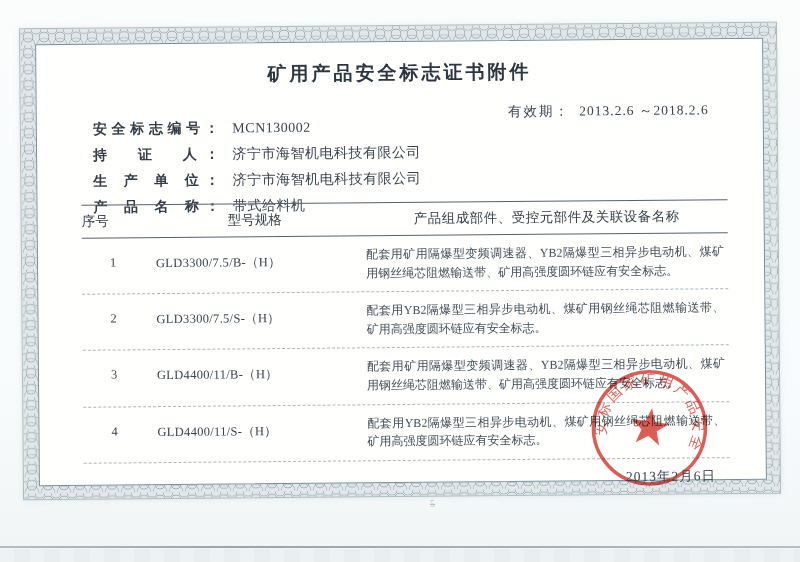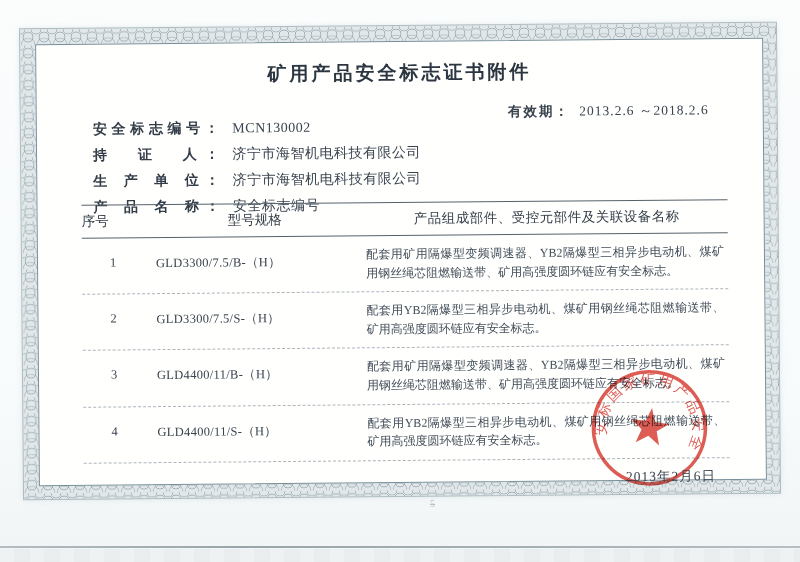"有效期：" .validity .v-label { font-weight: bold -> normal }
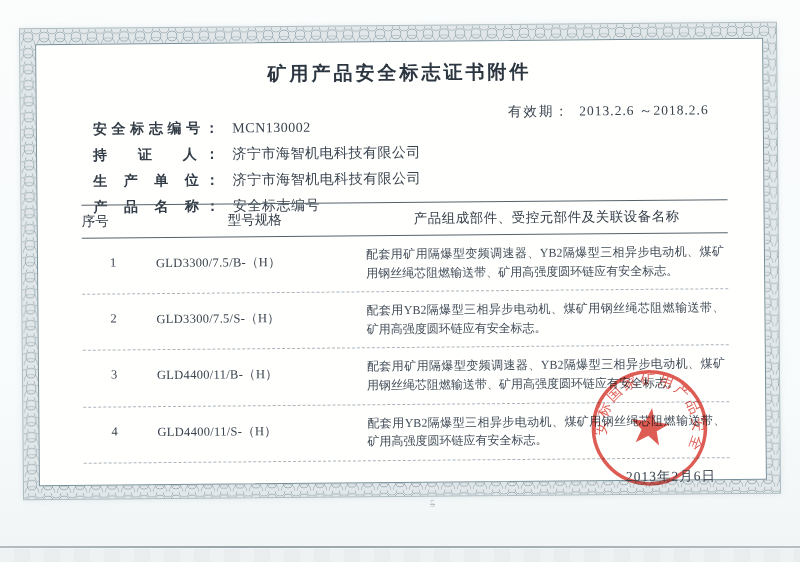"安全标志编号" span.field-value { text: 安全标志编号 -> 带式给料机 }
